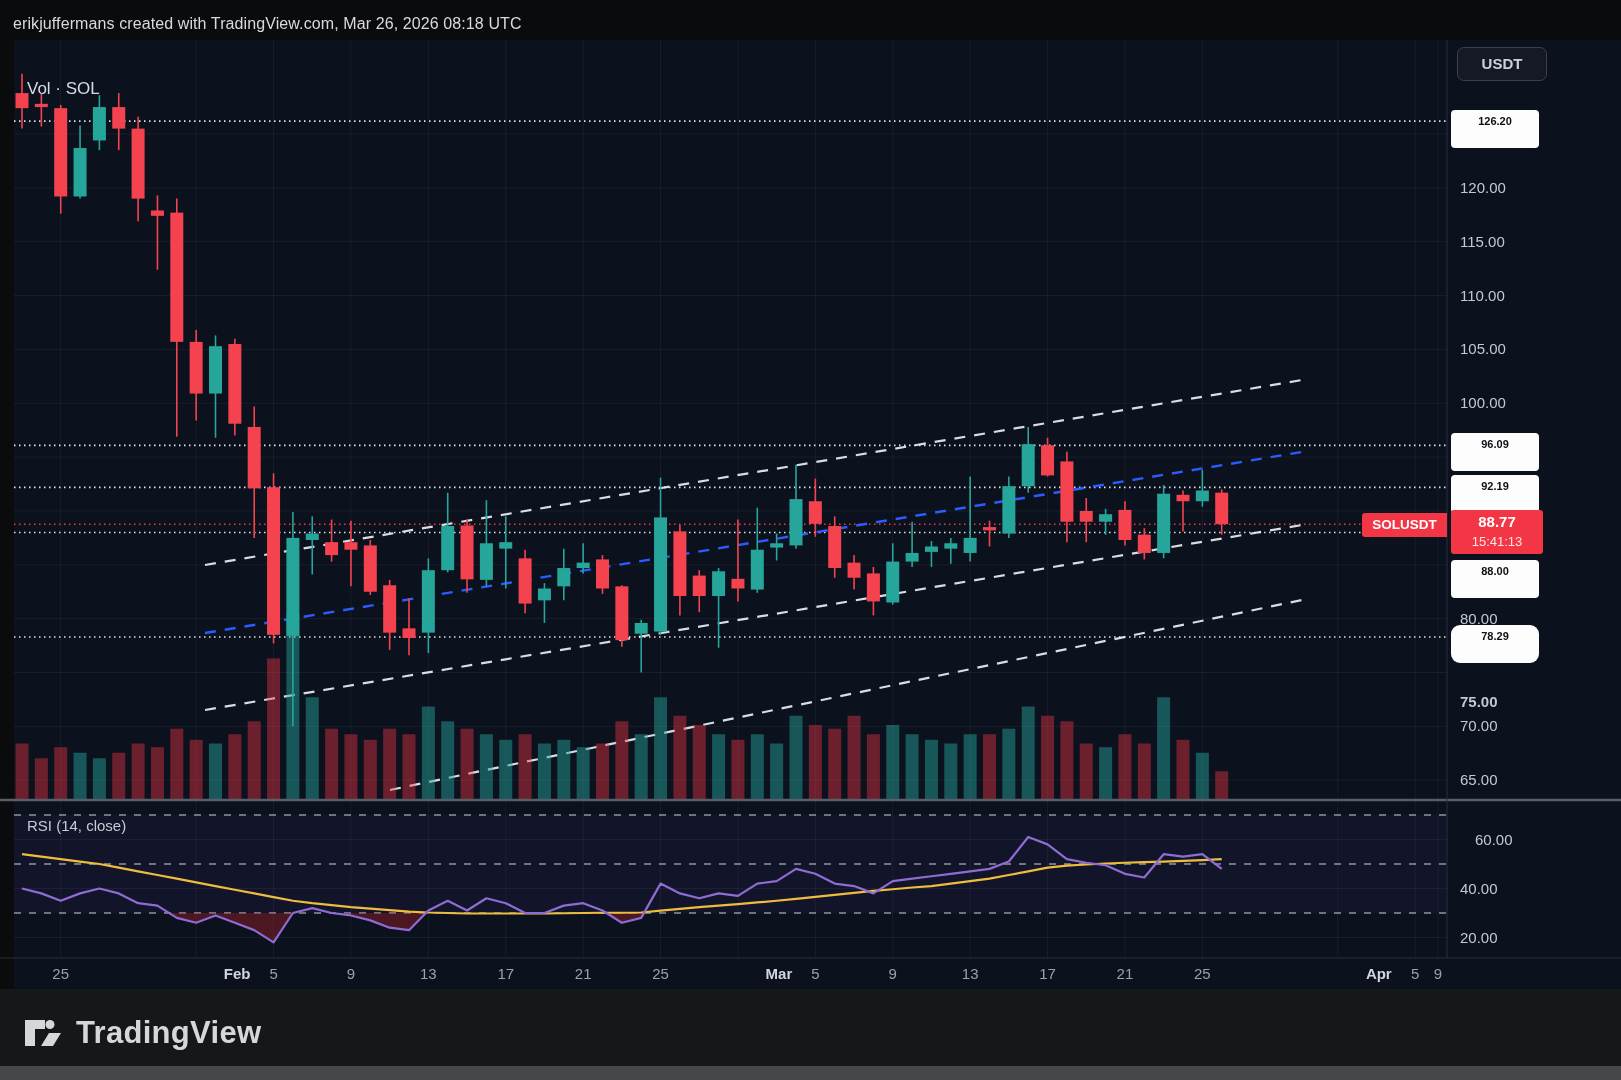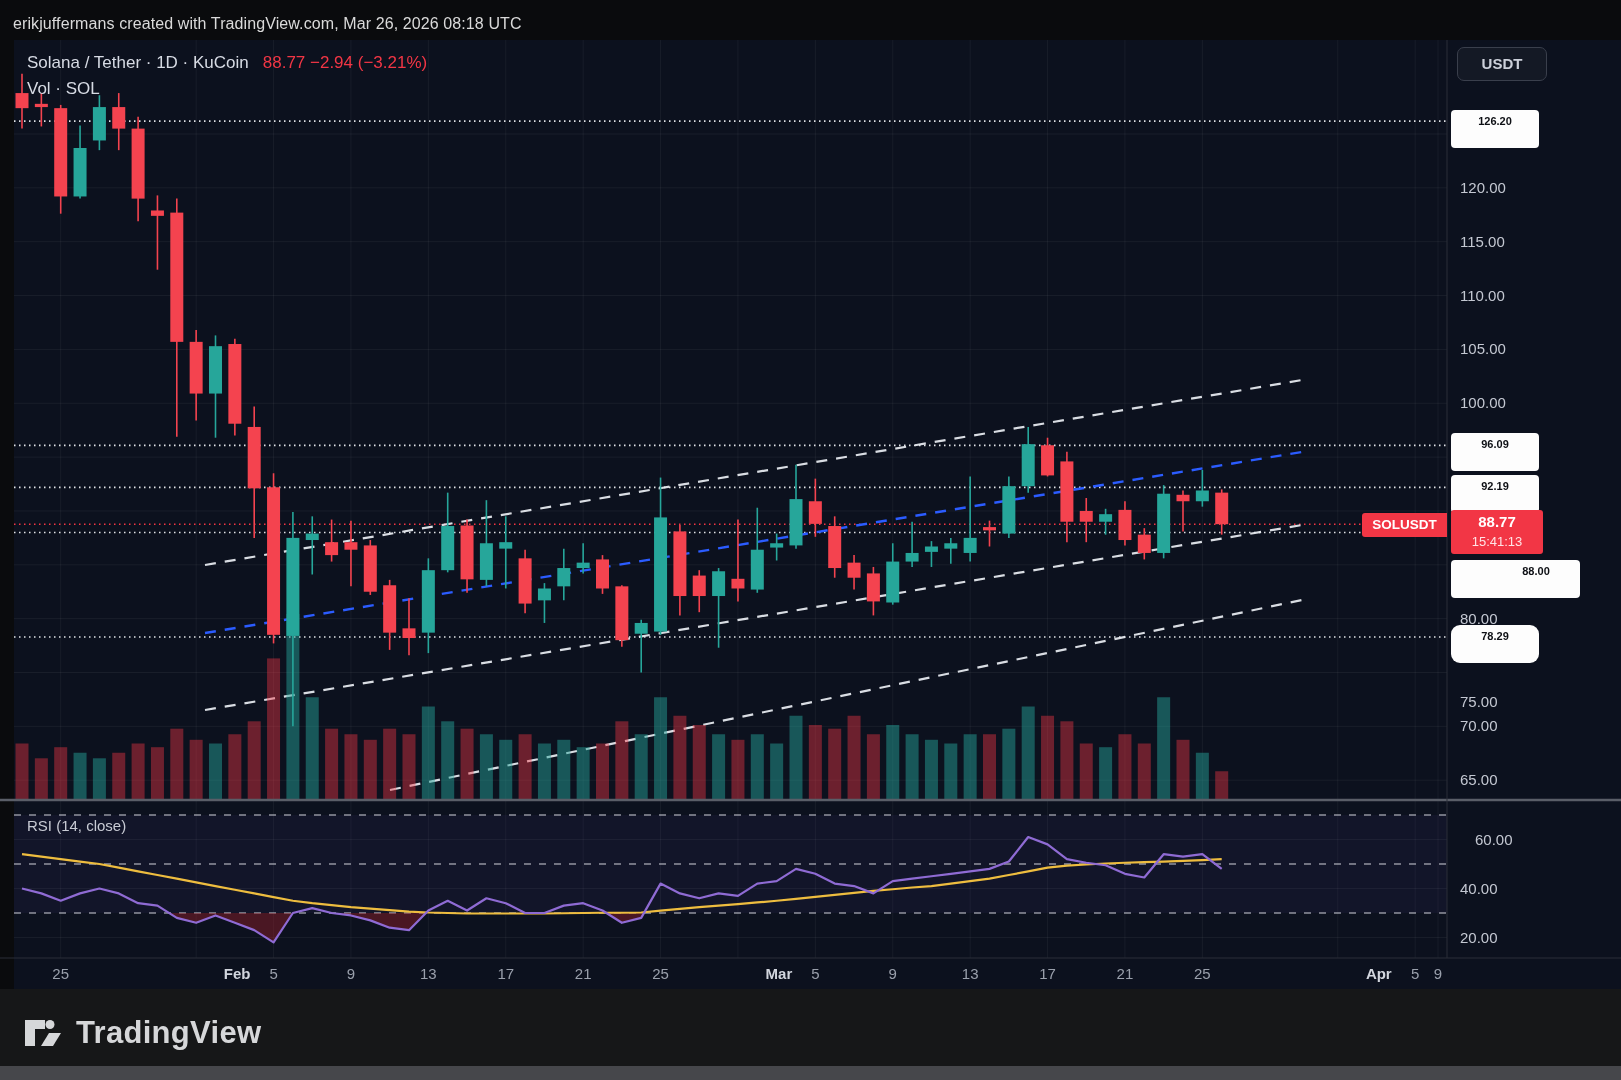"Solana / Tether · 1D" div.overlay { html: <div> <span>Solana / Tether · 1D · KuCoin</span><span>88.77 −2.94 (−3.21%)</span> </div> -> none }
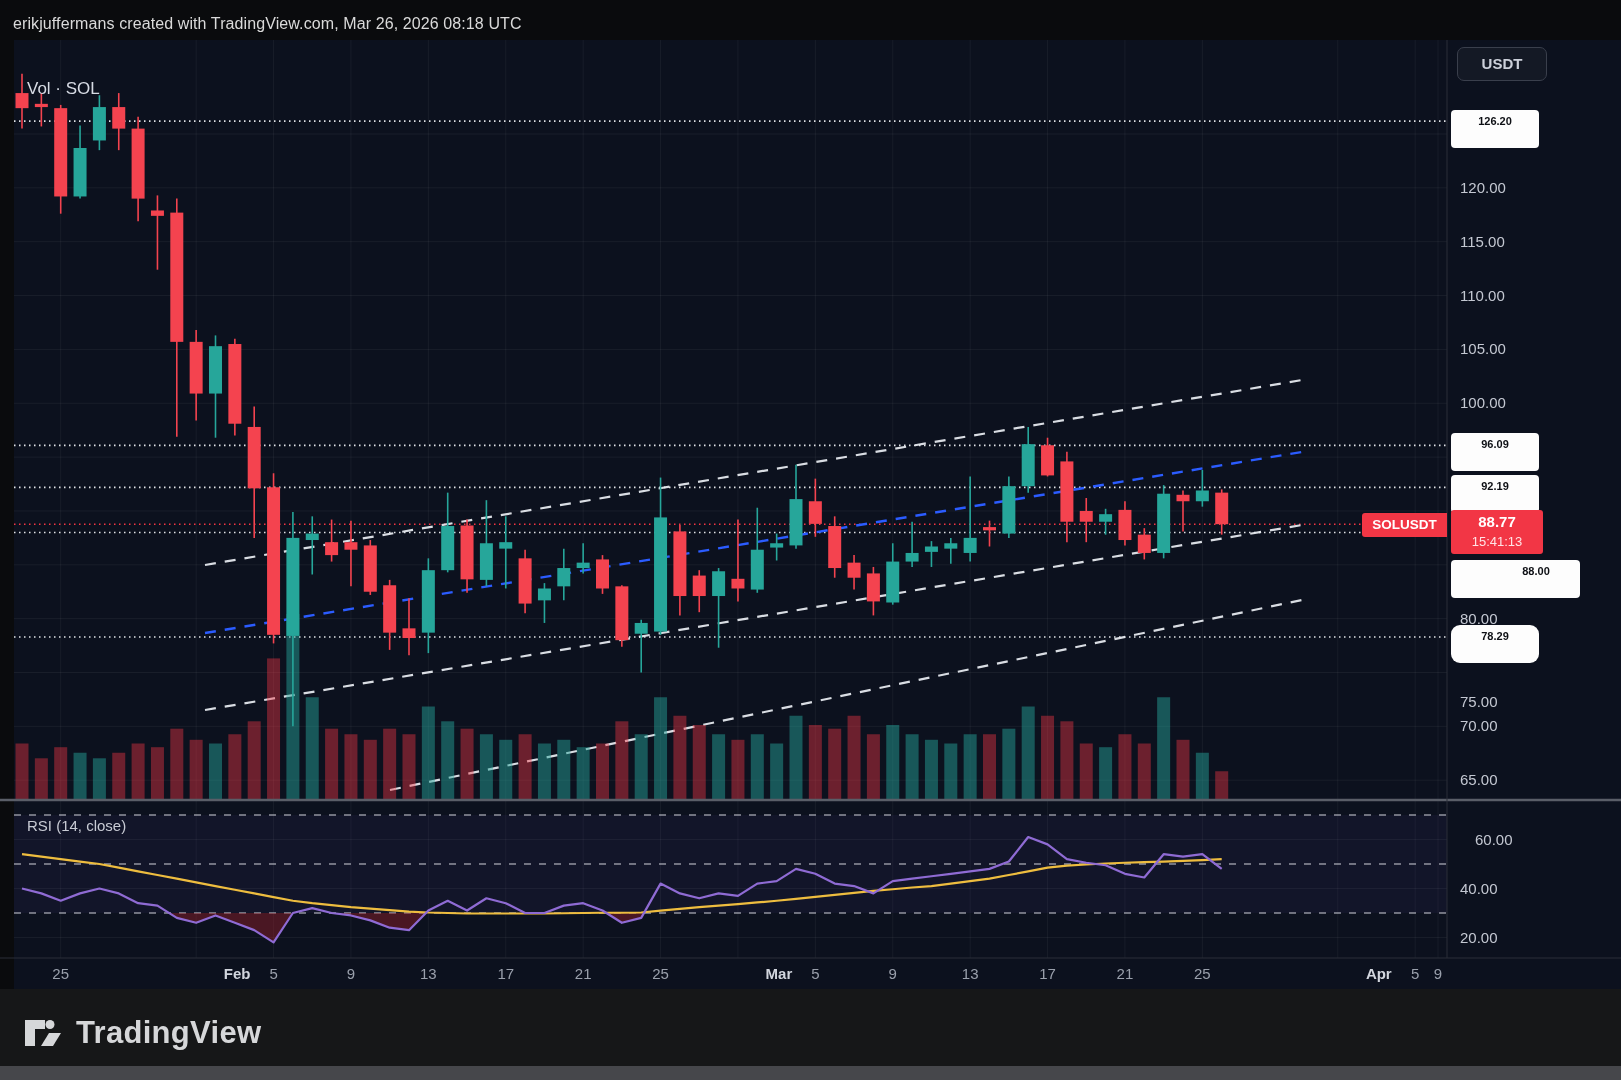"88.00" div.px-badge { padding-left: 41px -> none }
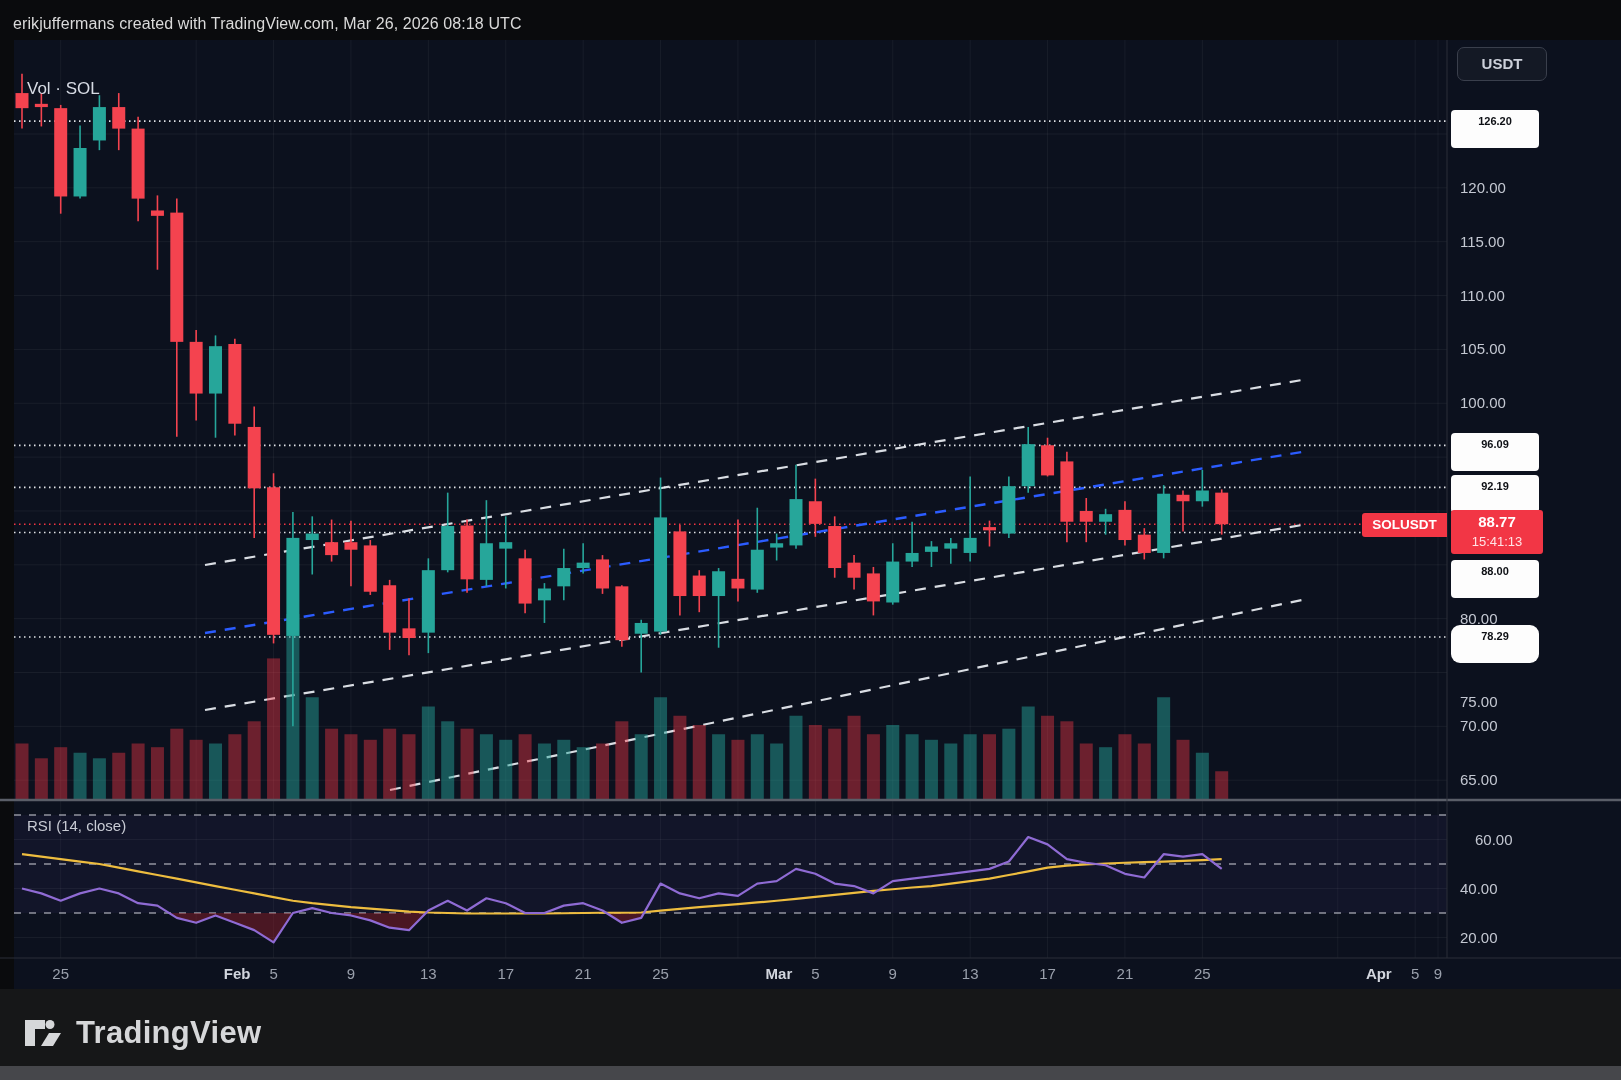"75.00" div.px-label { font-weight: none -> bold }
